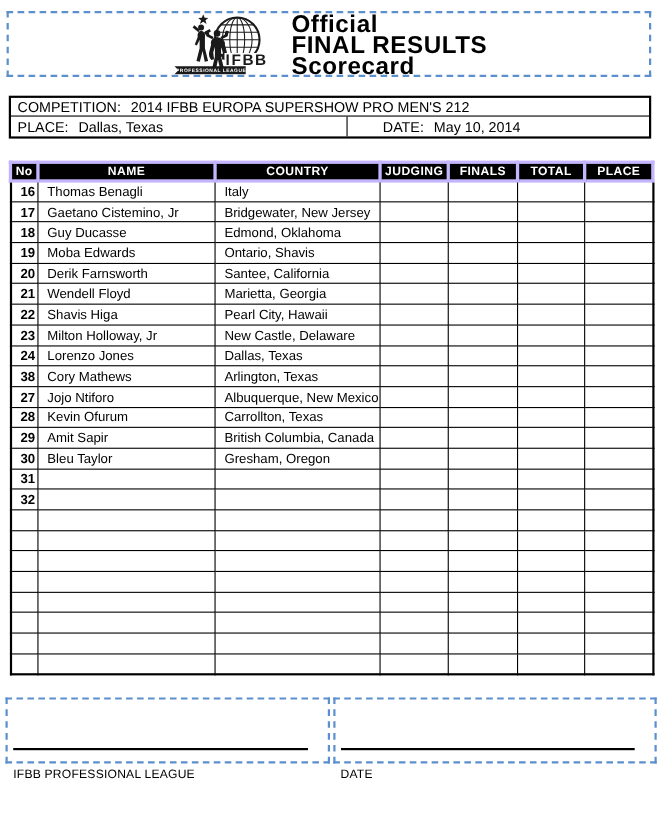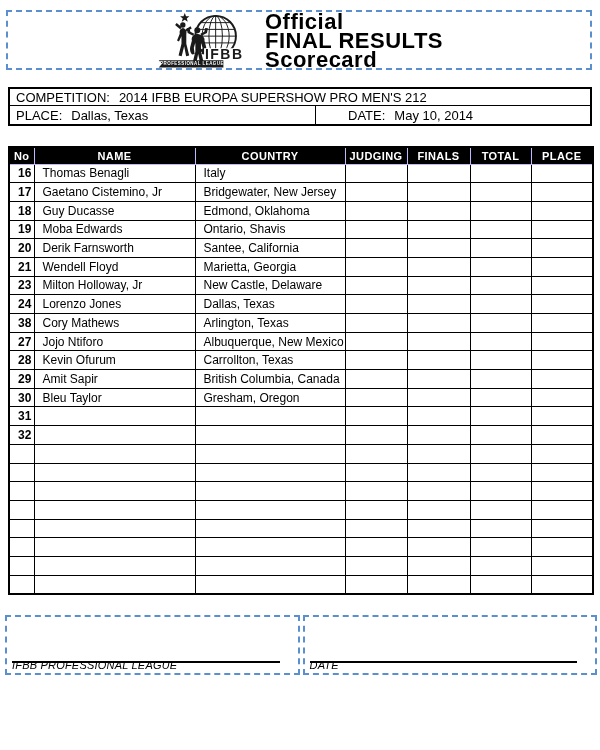"No" table.results th { border: 1px solid #c4b5fd -> 3px solid #c4b5fd }
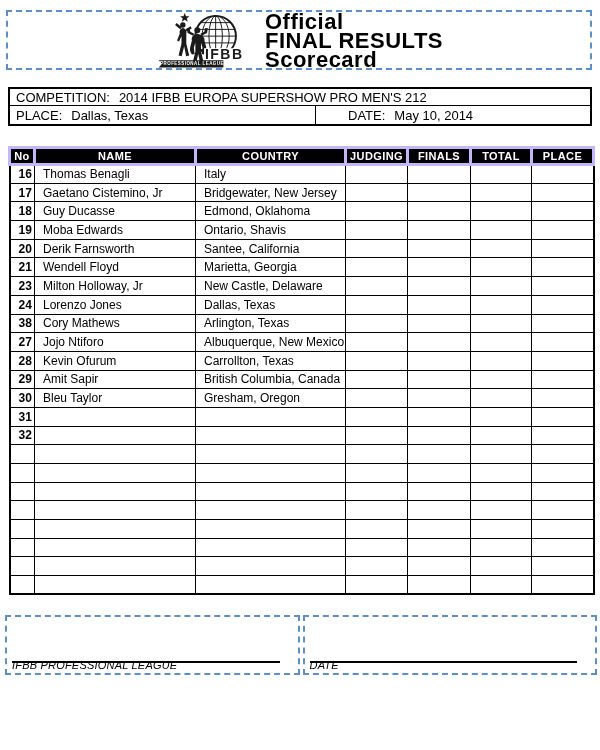"22" tr { html: none -> <tr> <td>22</td> <td>Shavis Higa</td> <td>Pearl City, Hawaii</td> <td></td> <td></td> <td></td> <td></td> </tr> }
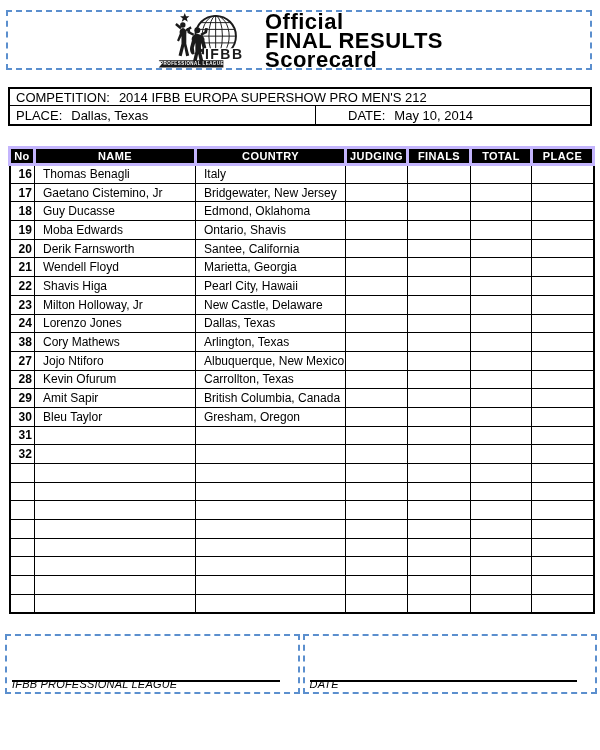"IFBB PROFESSIONAL LEAGUE" .sig-label { font-style: italic -> none; top: 42px -> 62px }
